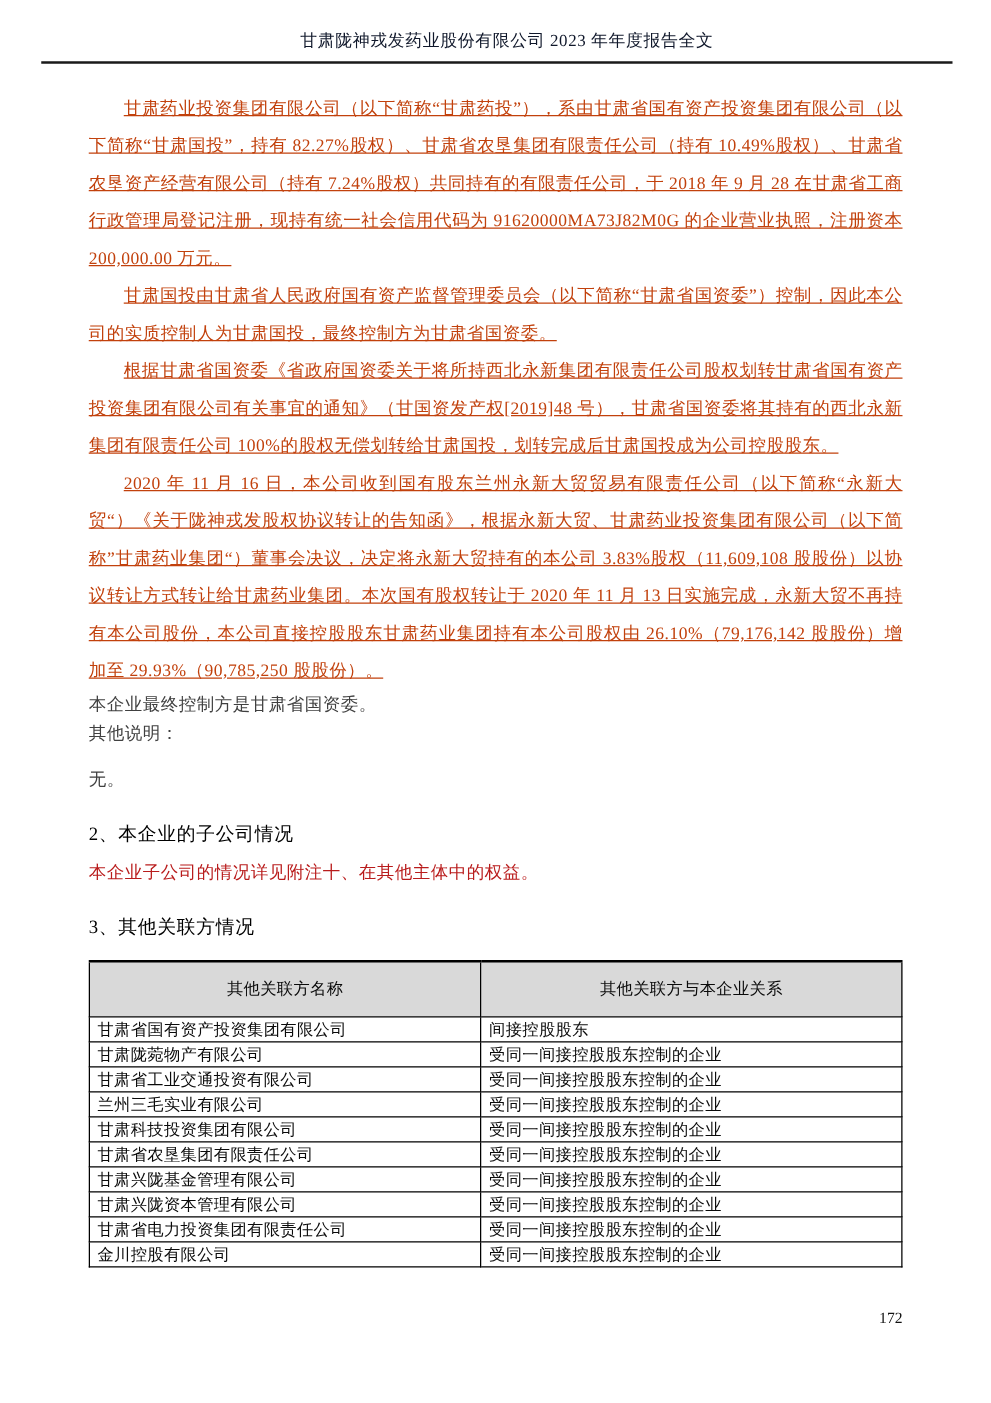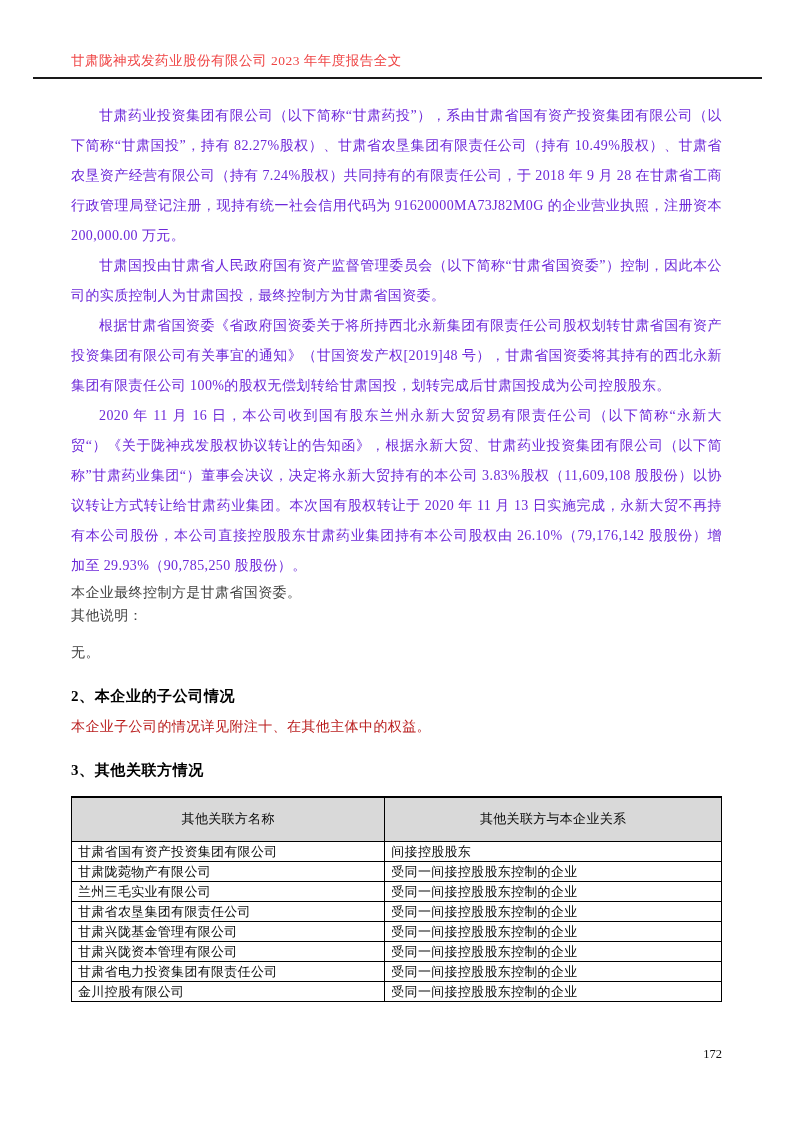"甘肃陇神戎发药业股份有限公司 2023 年年度报告全文" .page-header { color: #ef4444 -> #0f172a; padding: 52px 53px 0 71px -> 24px 53px 0 71px; text-align: left -> center }
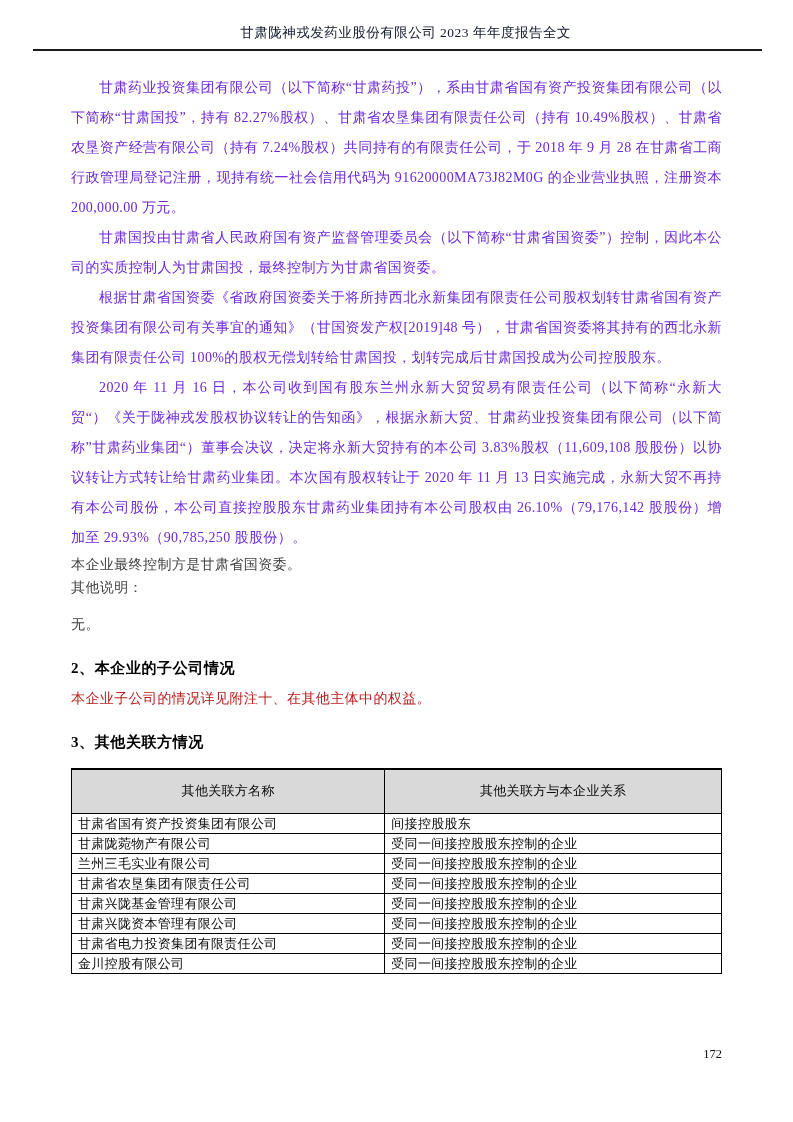"甘肃药业投资集团有限公司（以下简称“甘肃药投”），系由甘肃省国有资产投资集团有限" .para { color: #6d28d9 -> #c2410c; text-decoration: none -> underline }
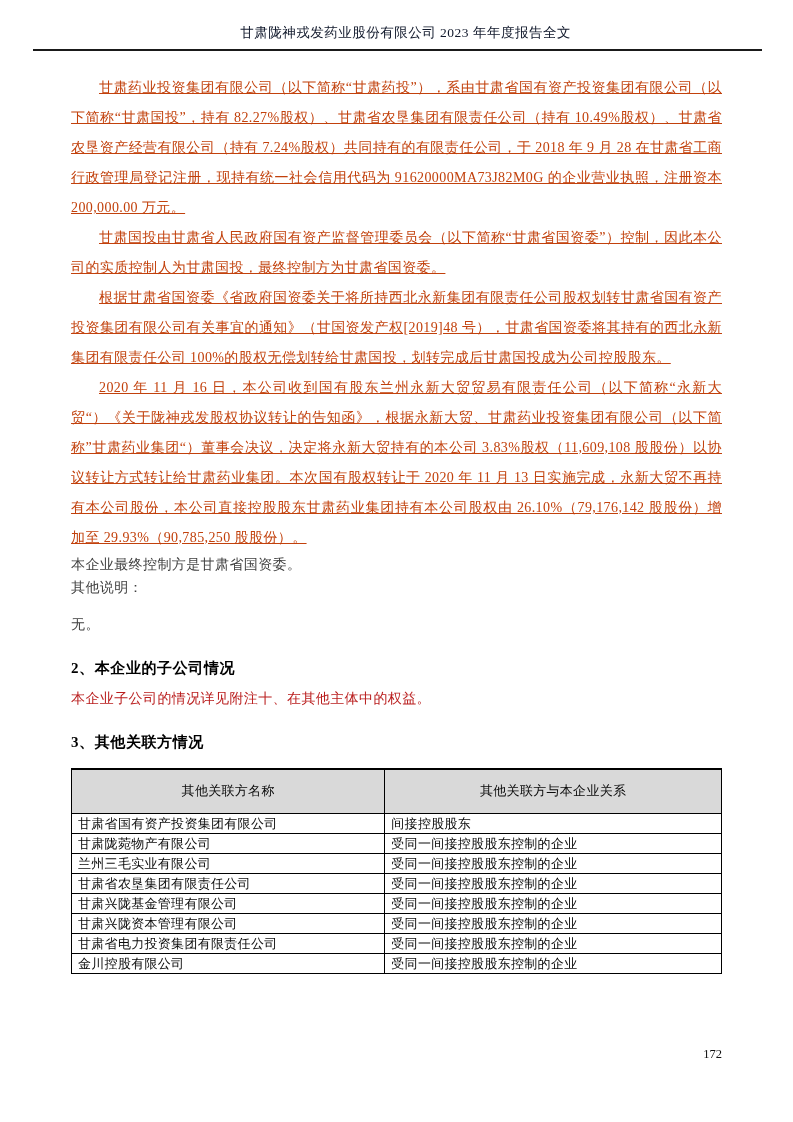"2、本企业的子公司情况" .section-heading { font-weight: bold -> normal }
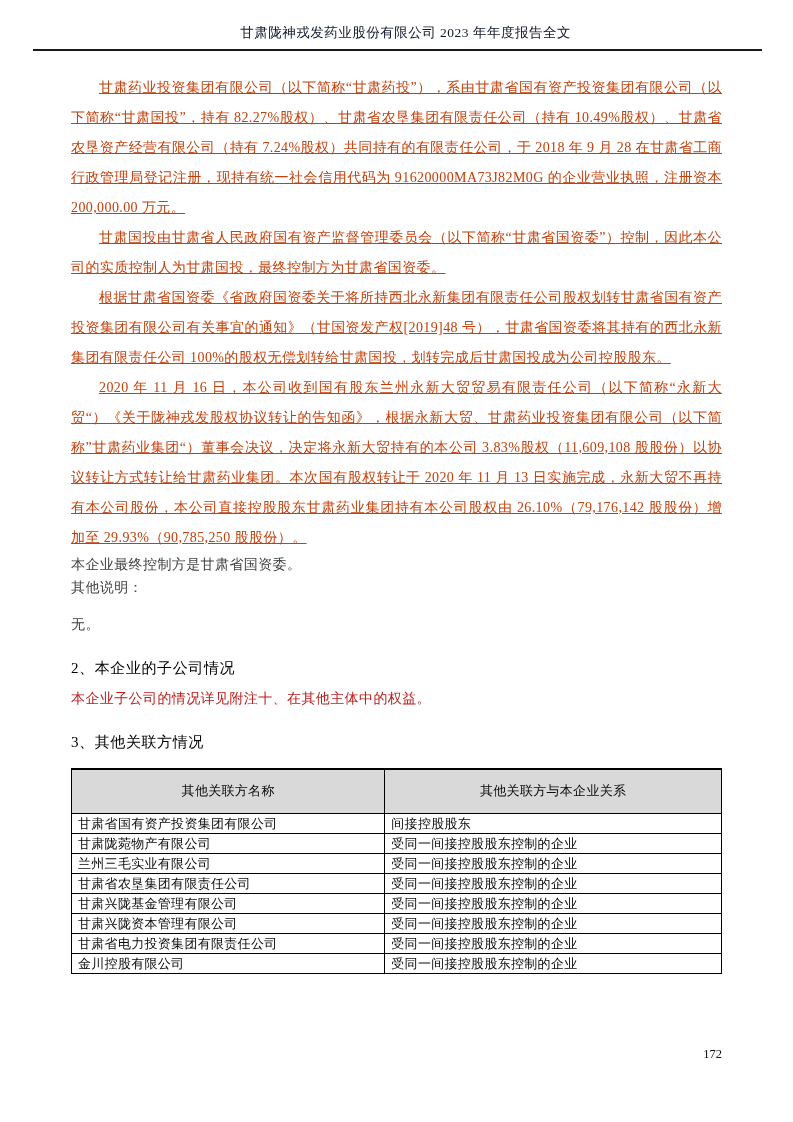"甘肃省工业交通投资有限公司" tr { html: none -> <tr> <td>甘肃省工业交通投资有限公司</td> <td>受同一间接控股股东控制的企业</td> </tr> }
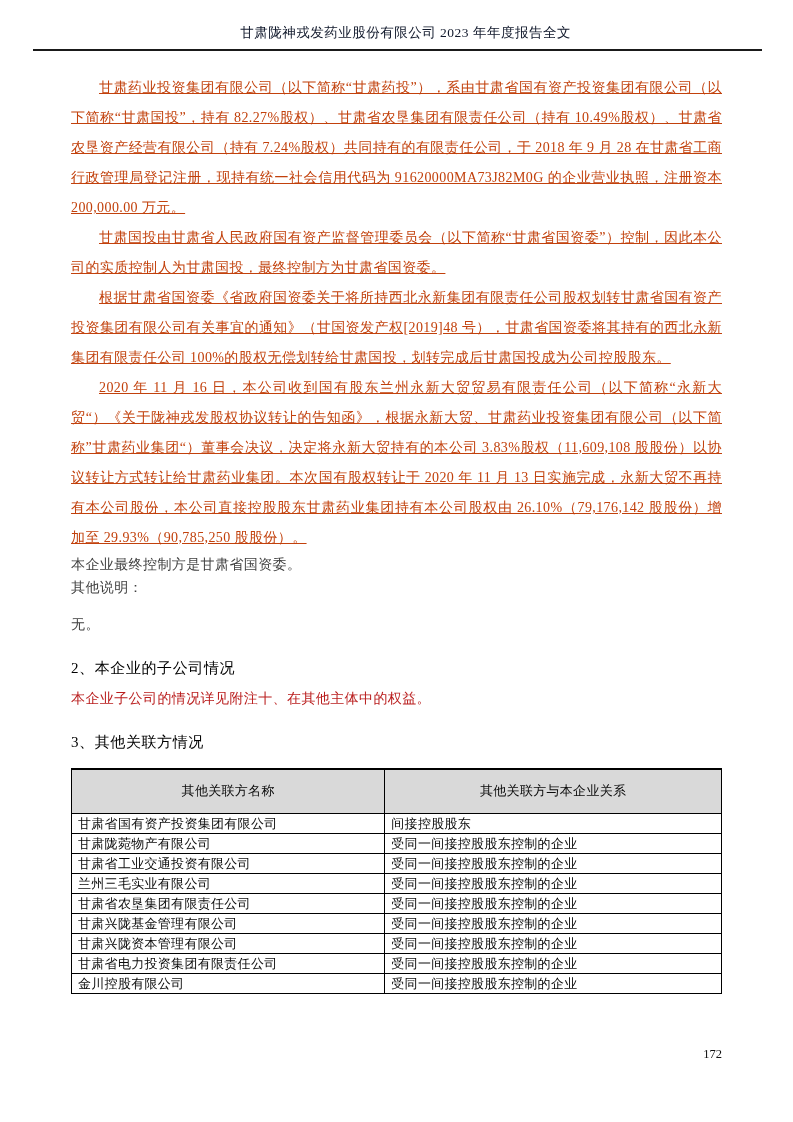"甘肃科技投资集团有限公司" tr { html: none -> <tr> <td>甘肃科技投资集团有限公司</td> <td>受同一间接控股股东控制的企业</td> </tr> }
